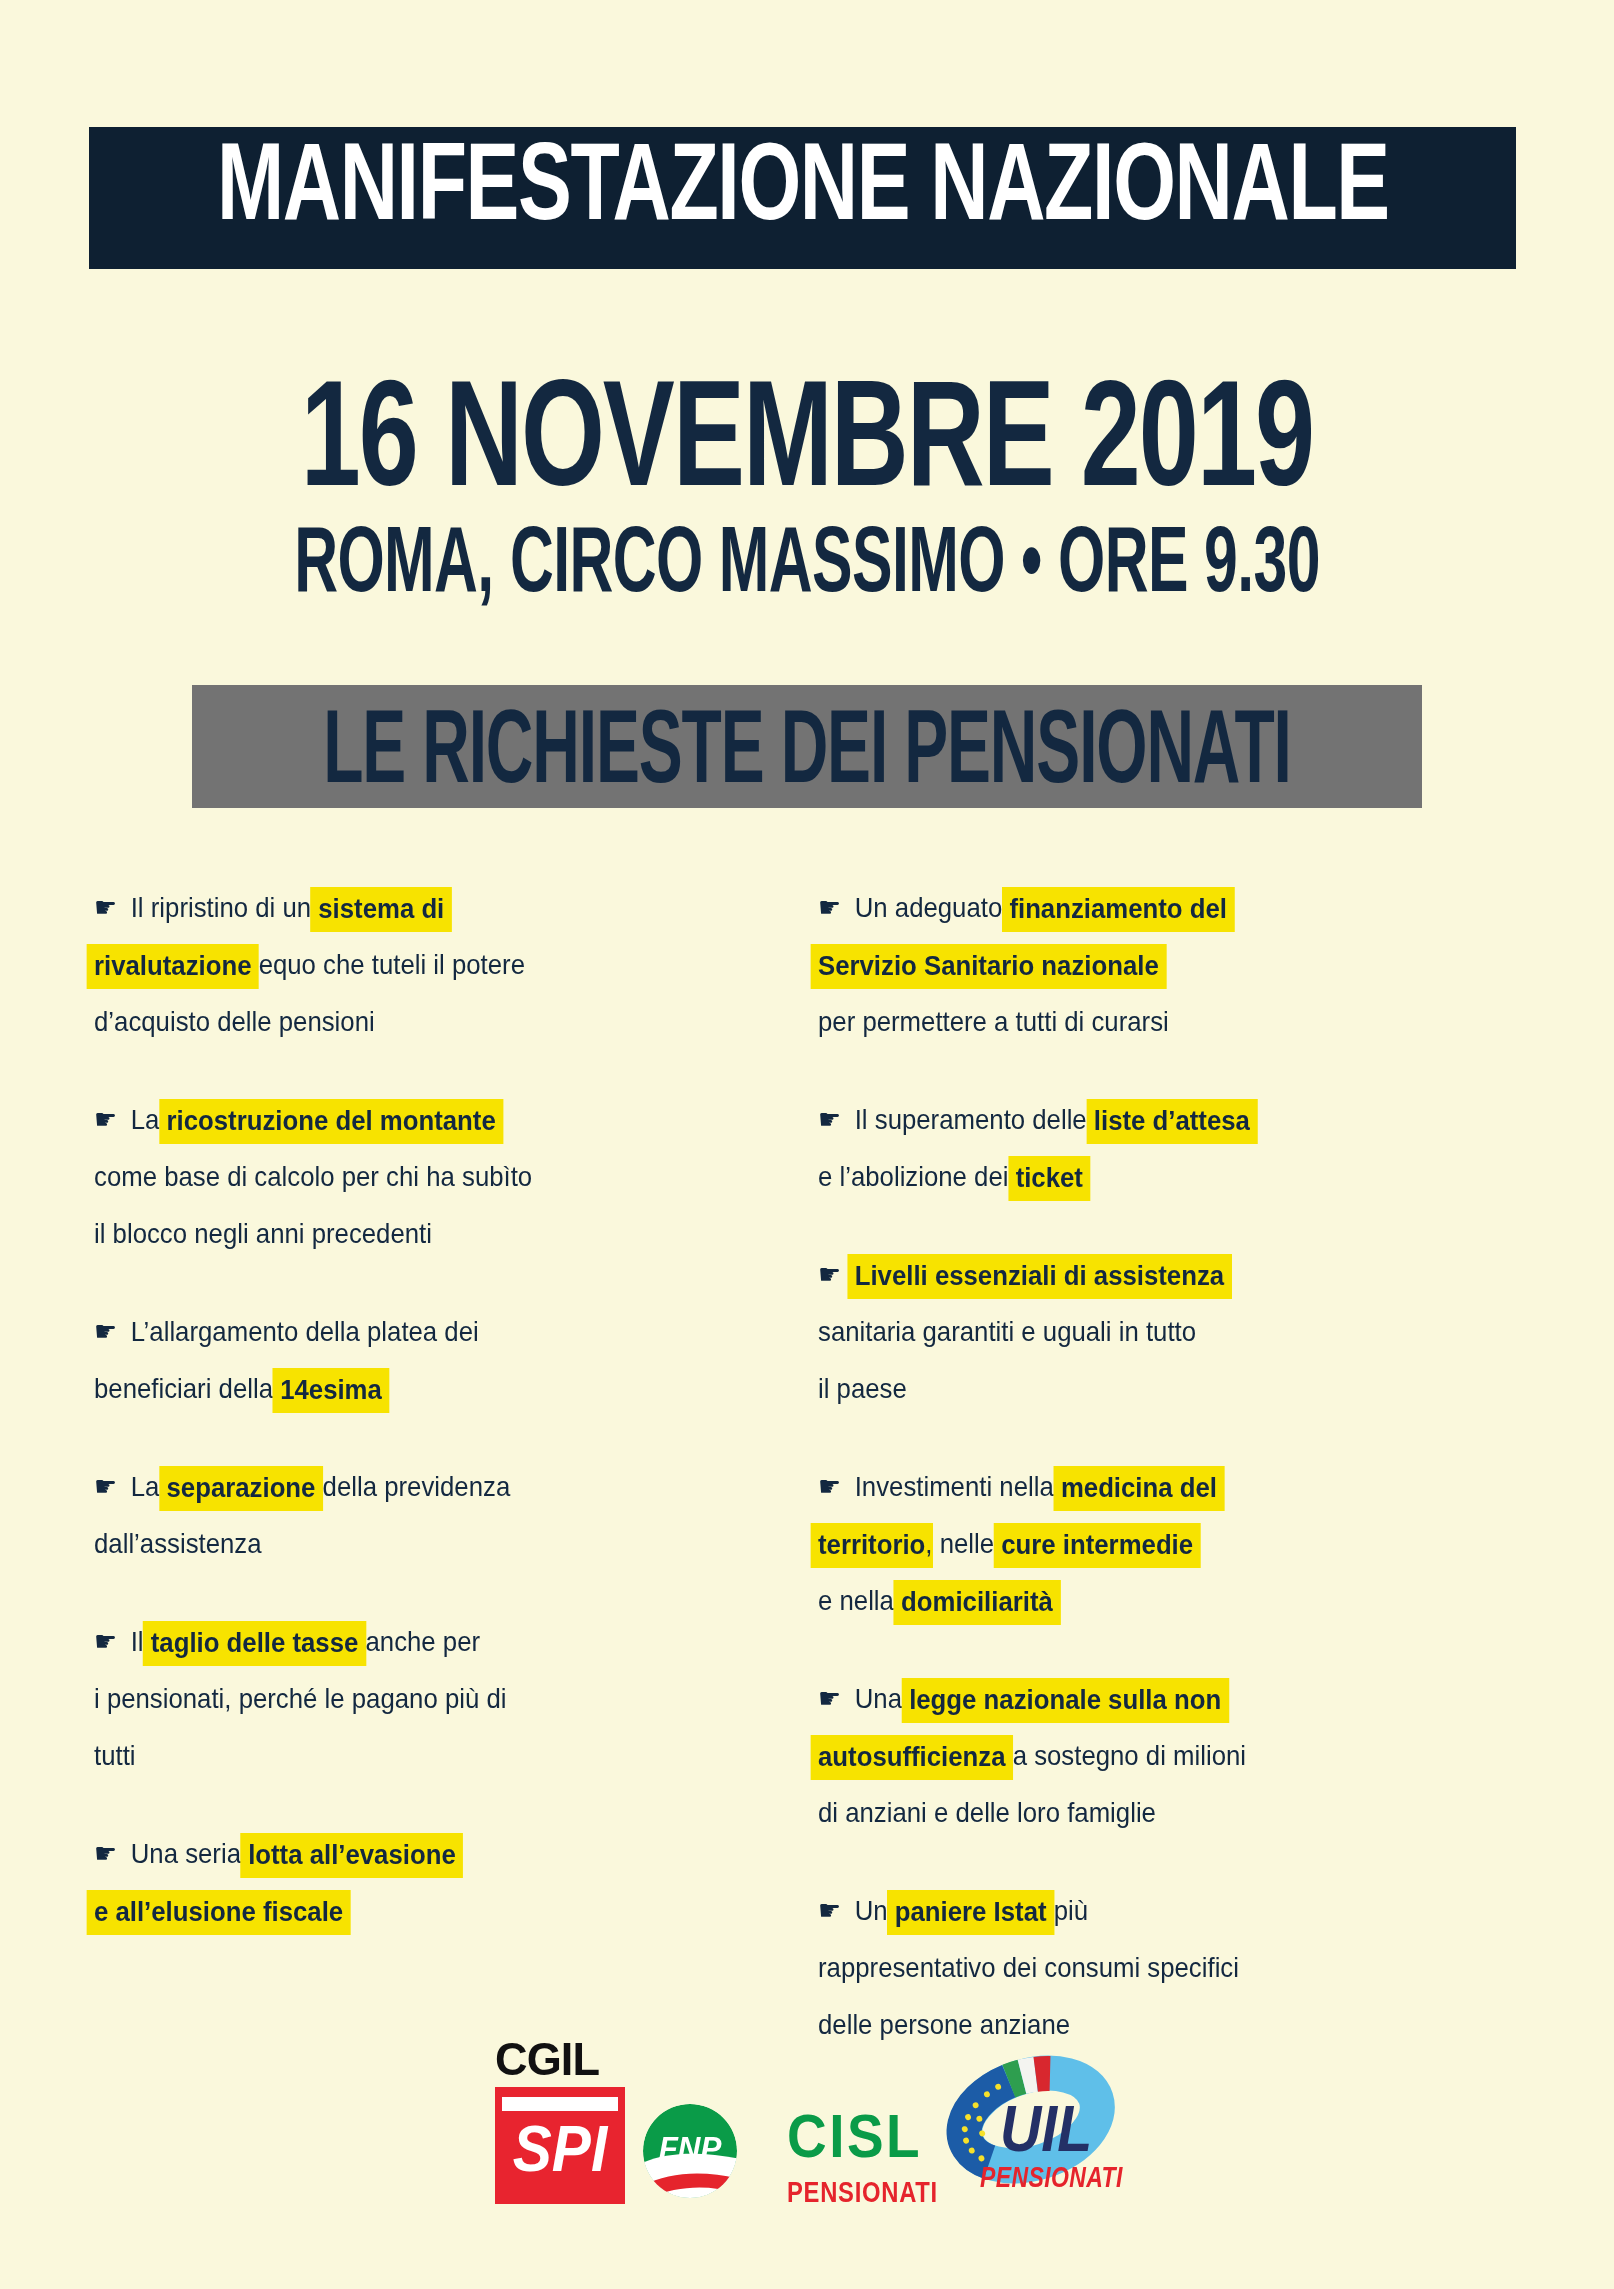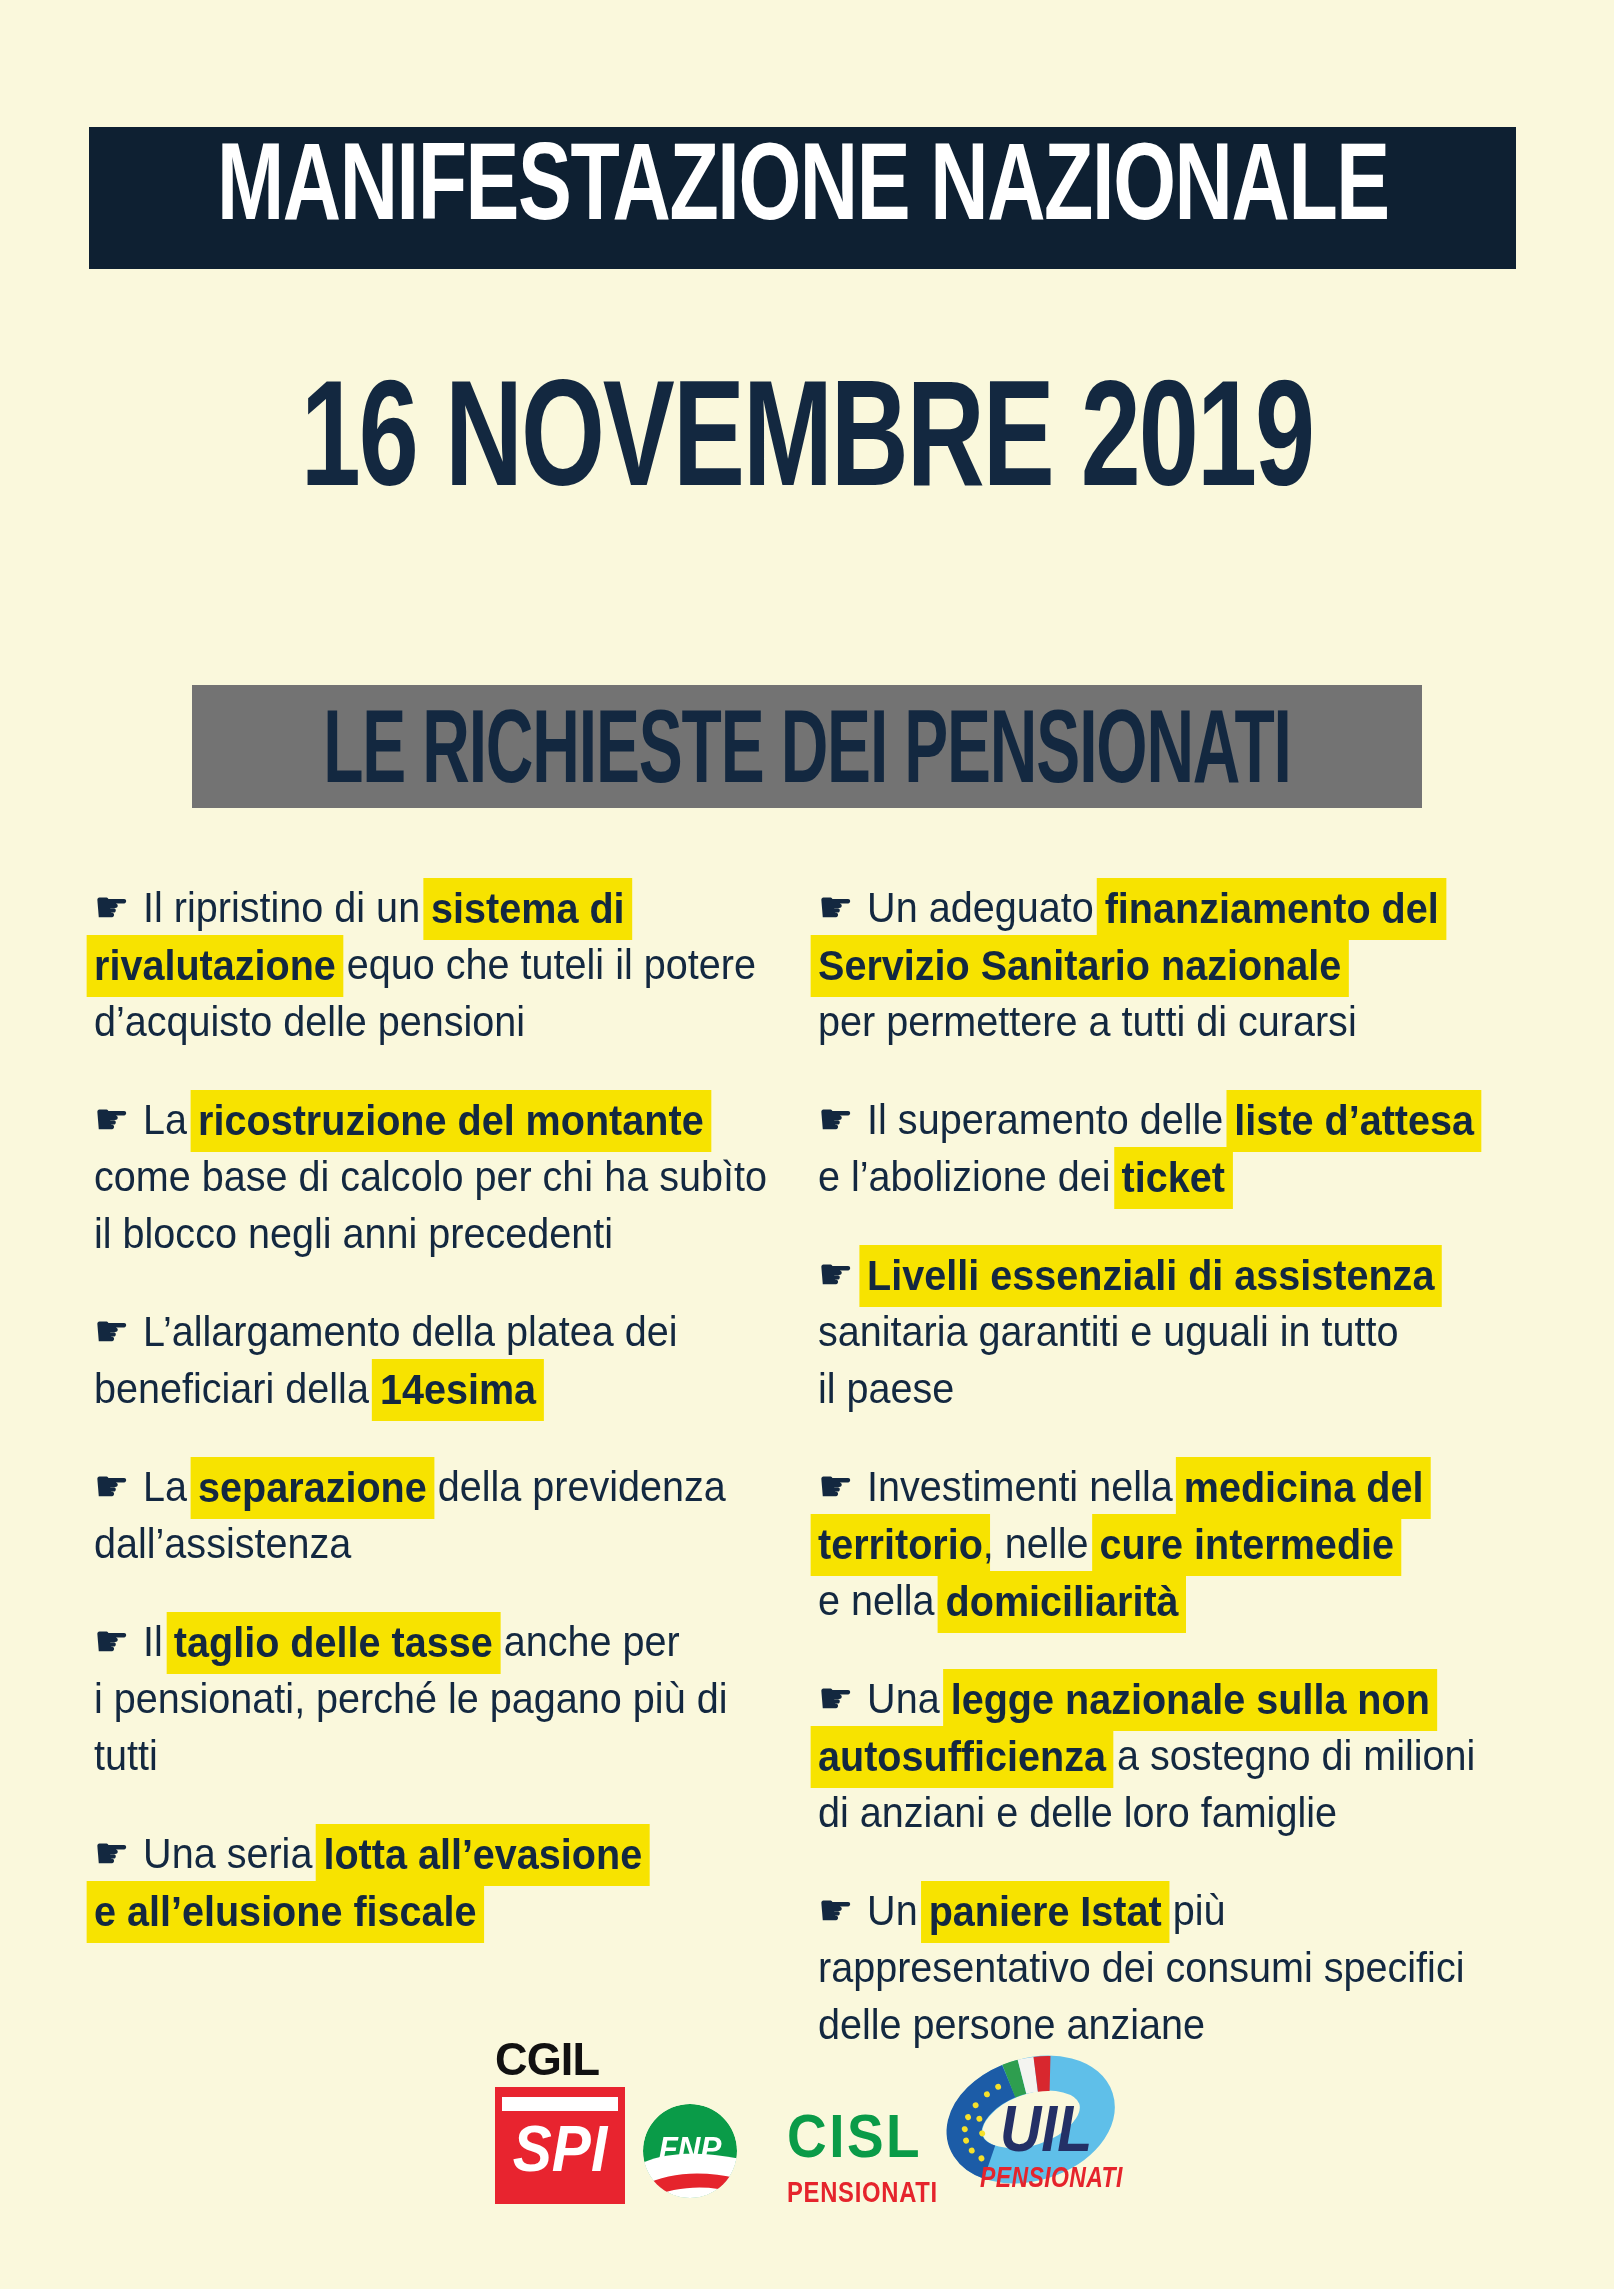"ROMA, CIRCO MASSIMO • ORE" div.loc-line { html: none -> <div> <span>ROMA, CIRCO MASSIMO • ORE 9.30</span> </div> }
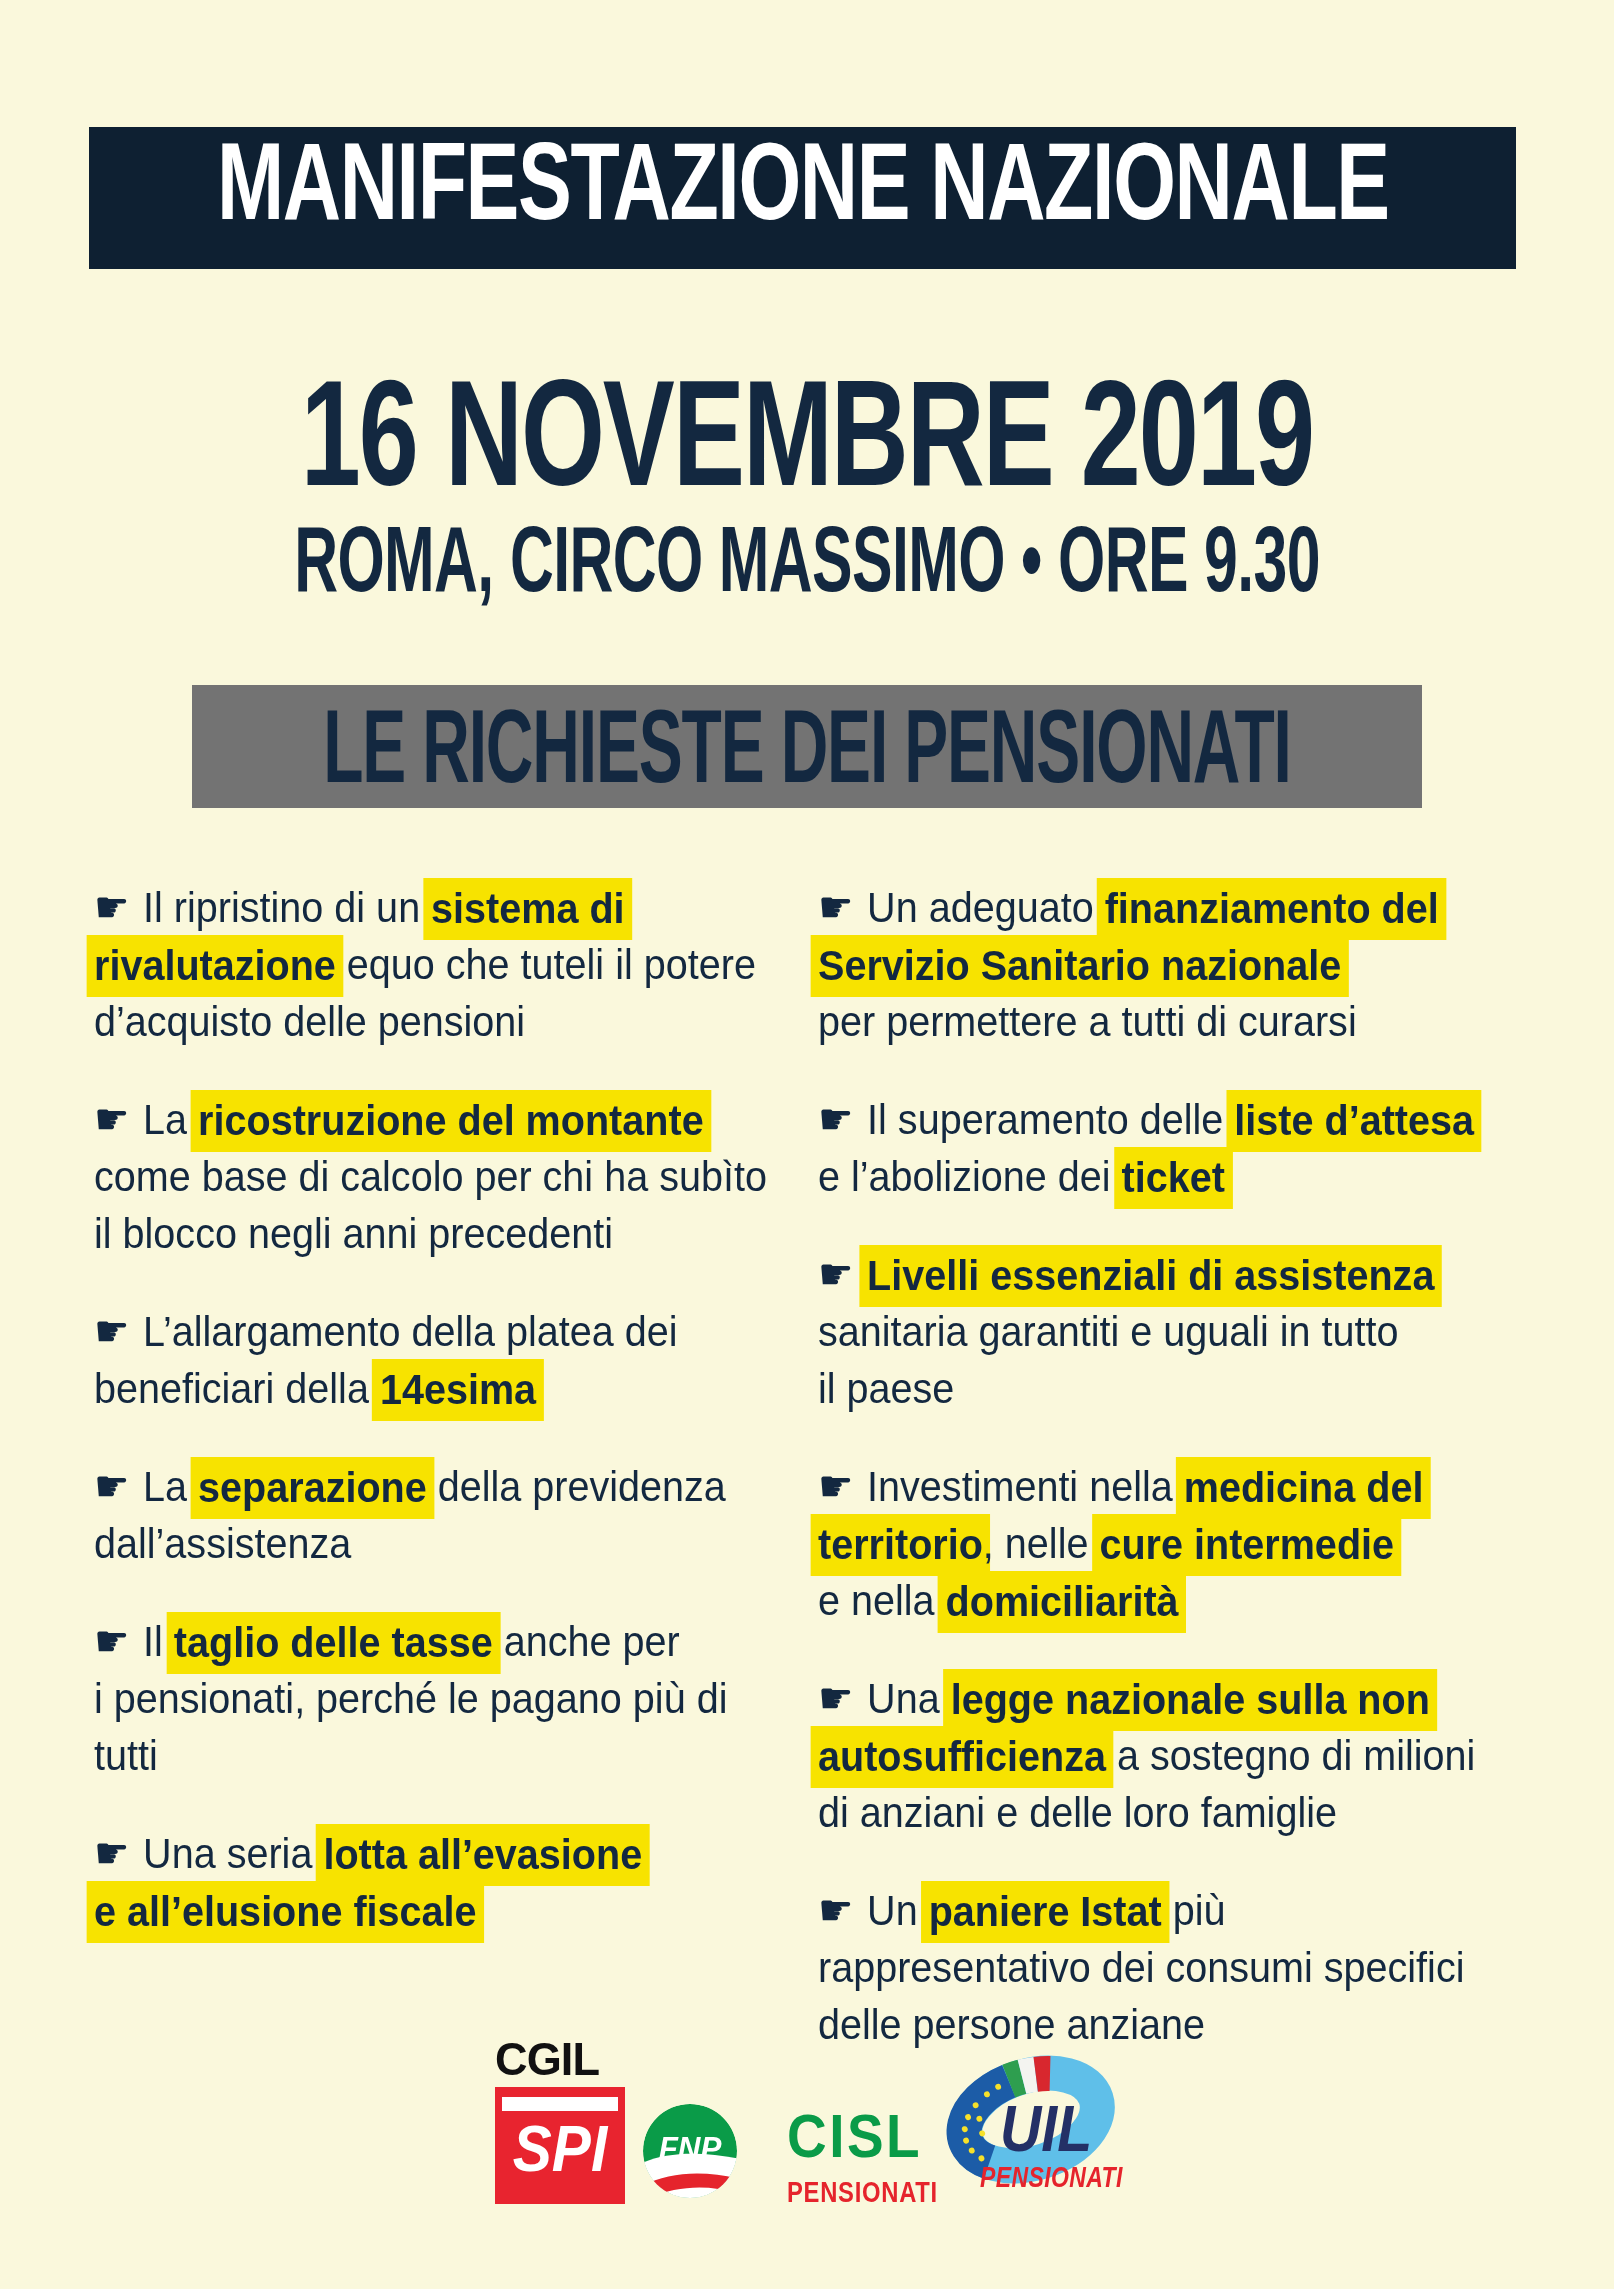"☛ Il ripristino di un" .col { font-size: 43px -> 28px }
